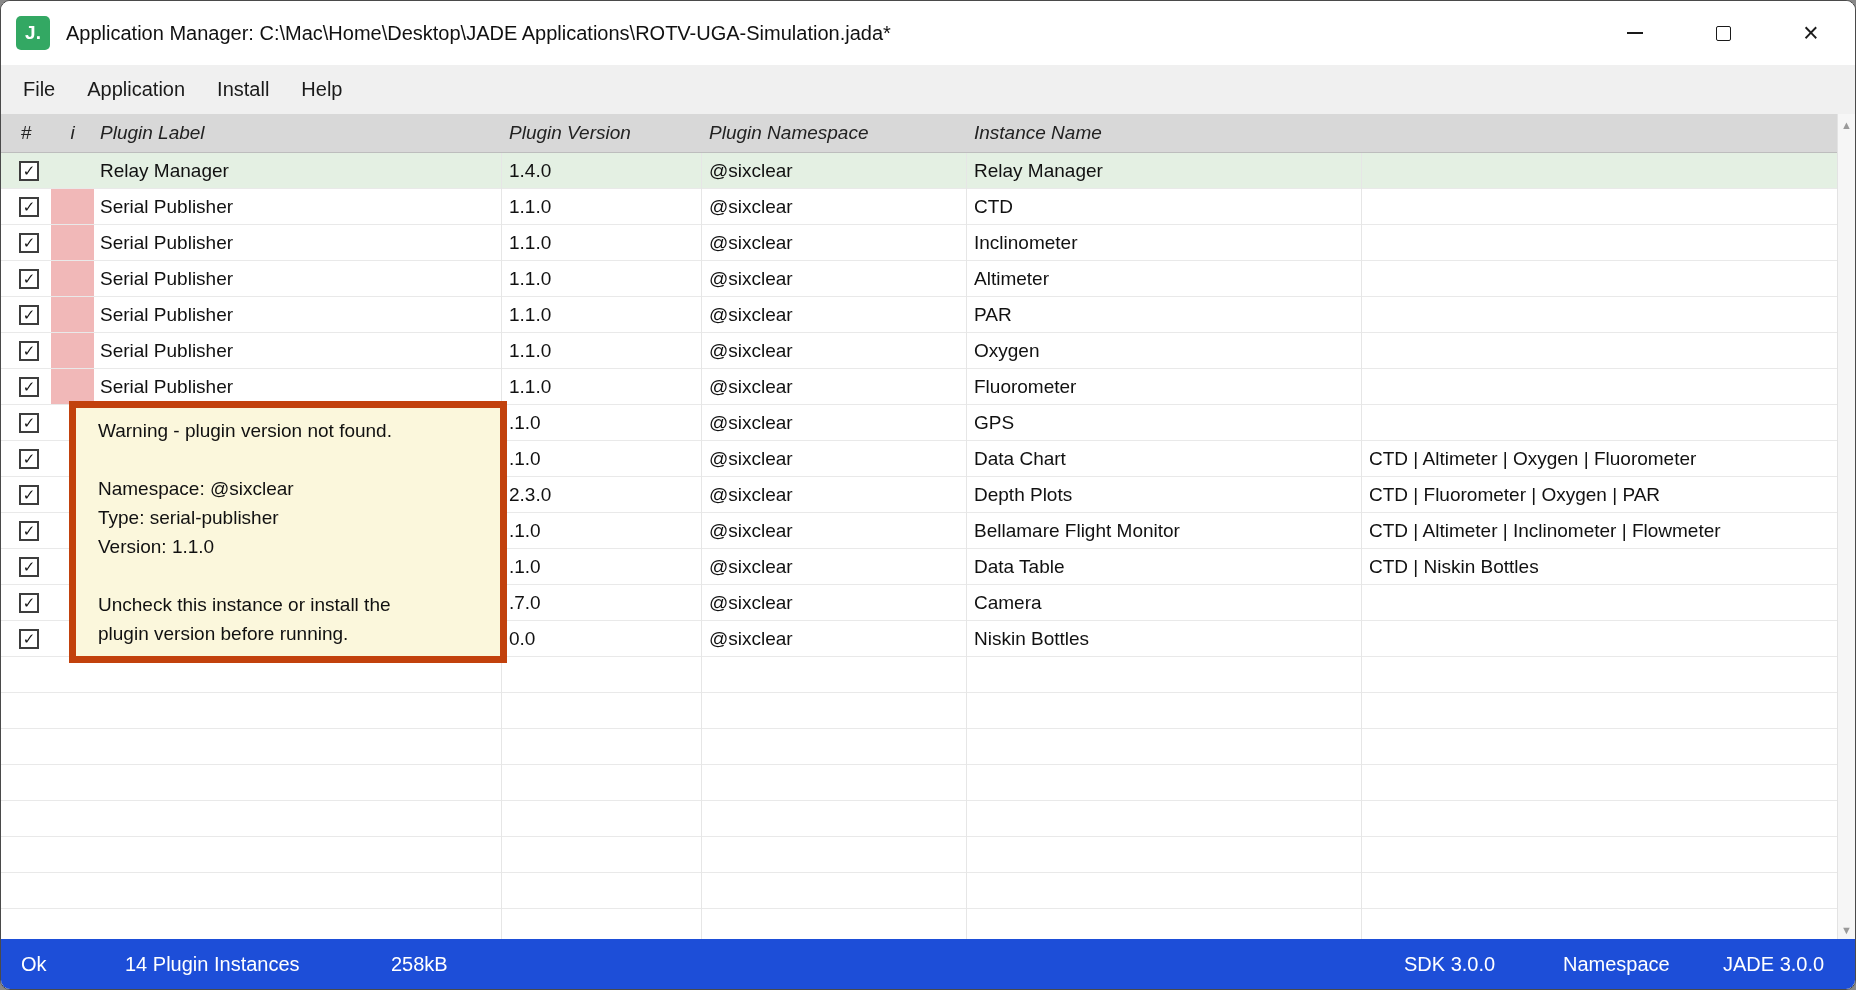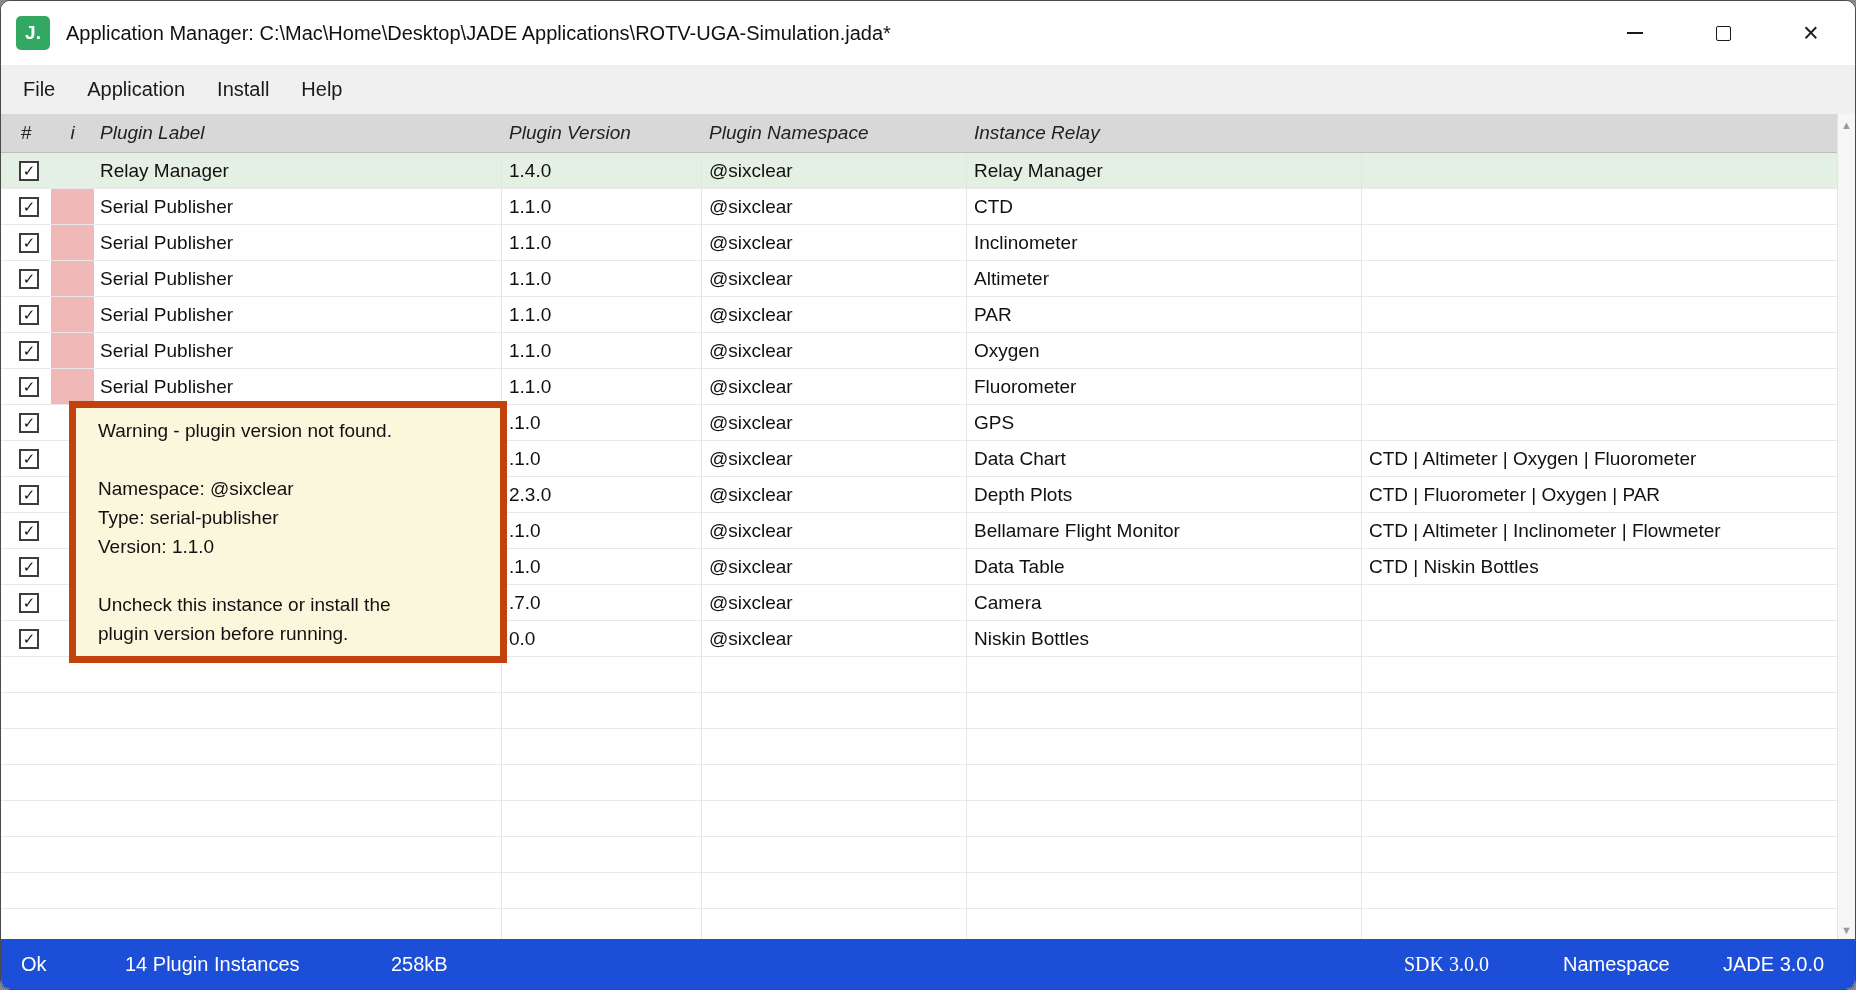"Instance Relay" div.cell { text: Relay -> Name }
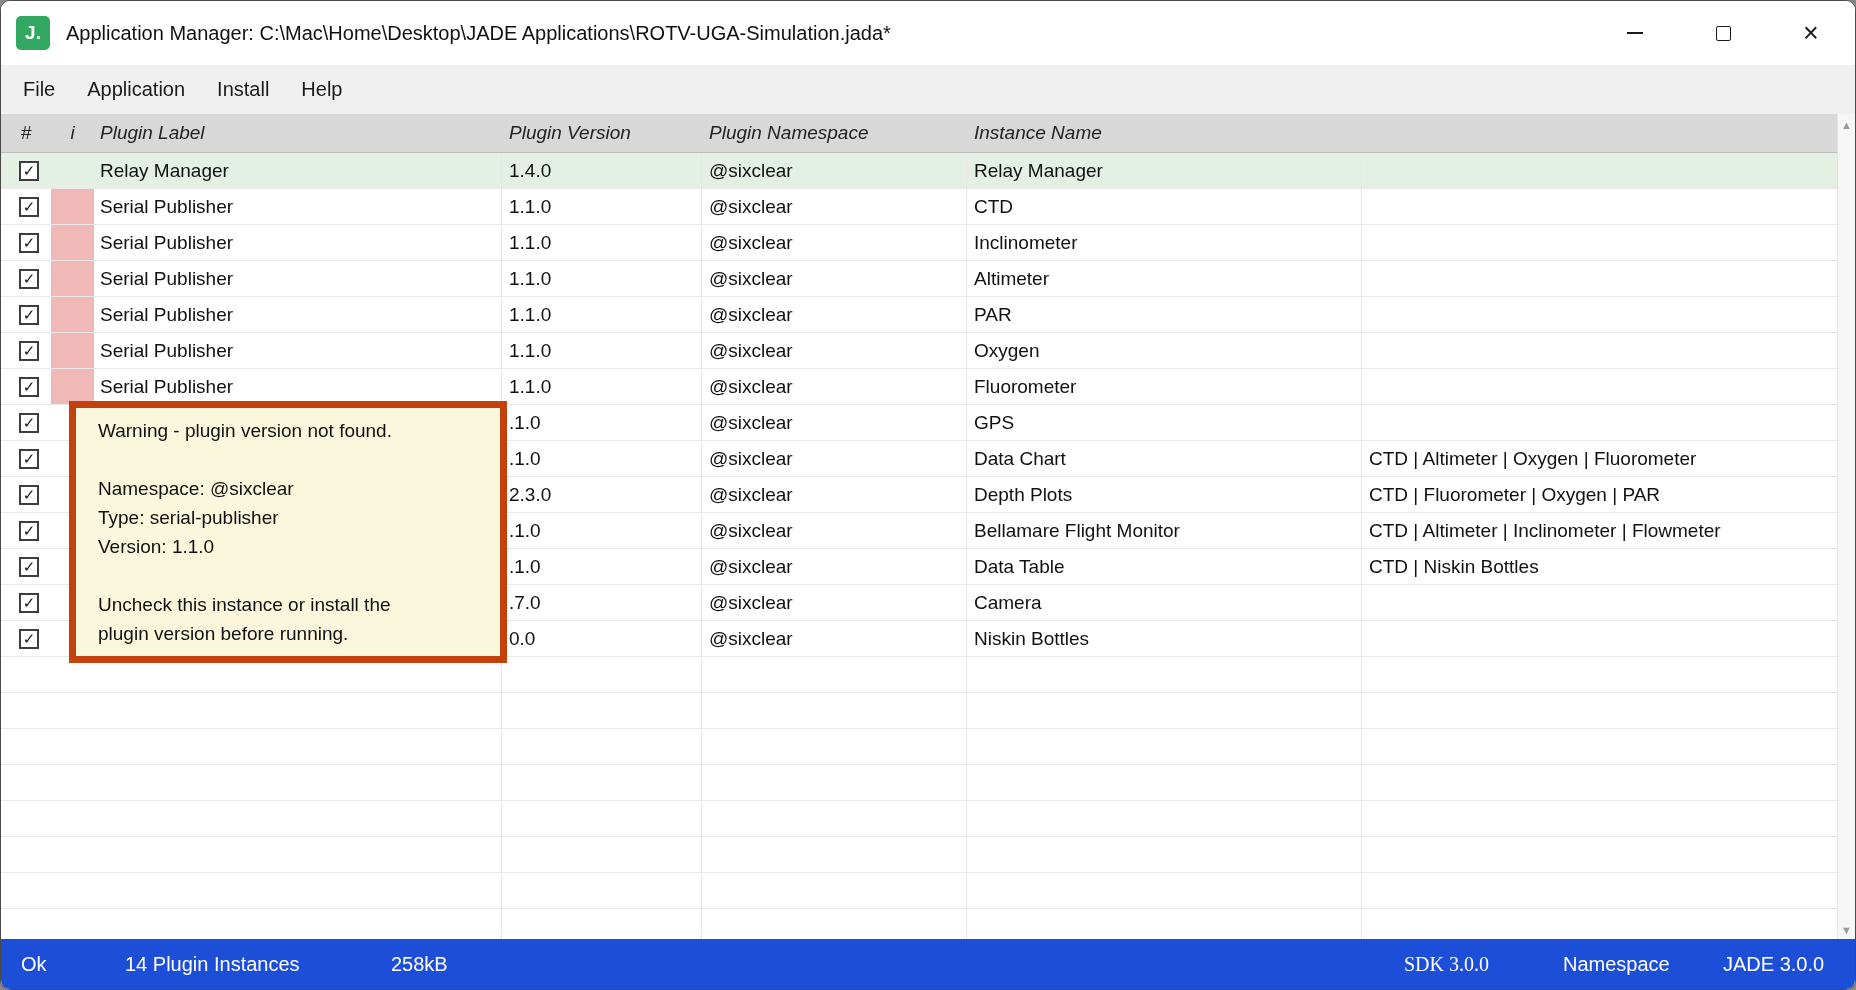"SDK 3.0.0" .sb-sdk { font-family: Liberation Serif, serif -> none }
